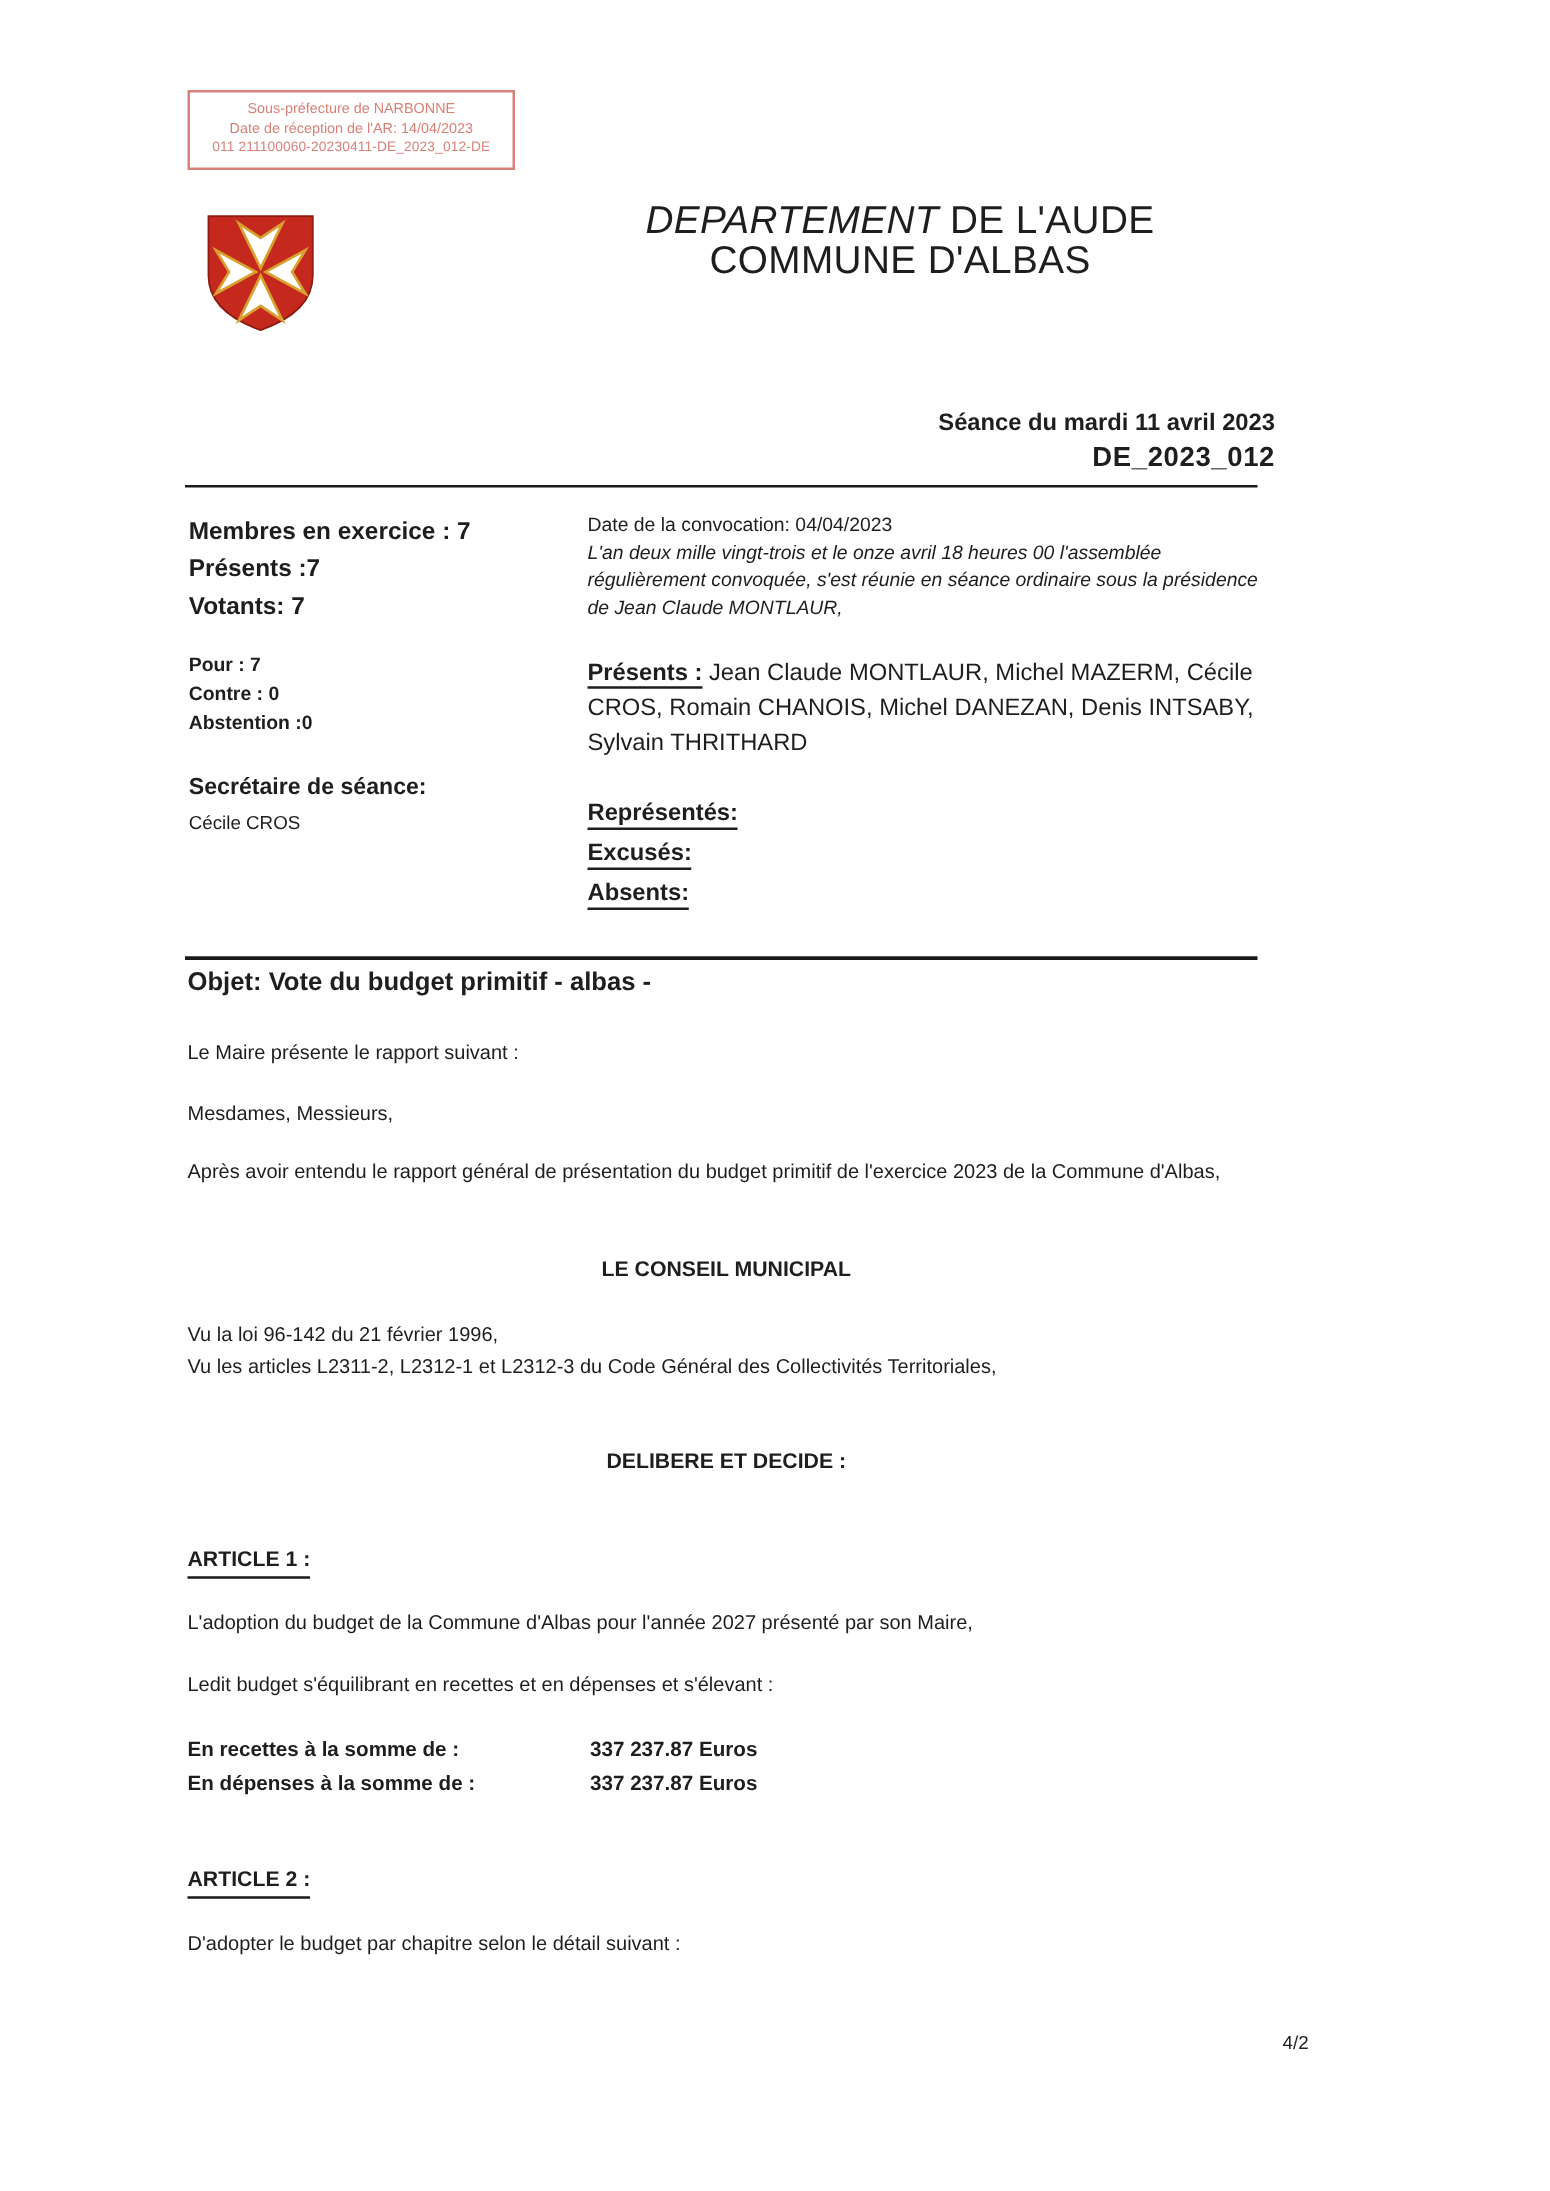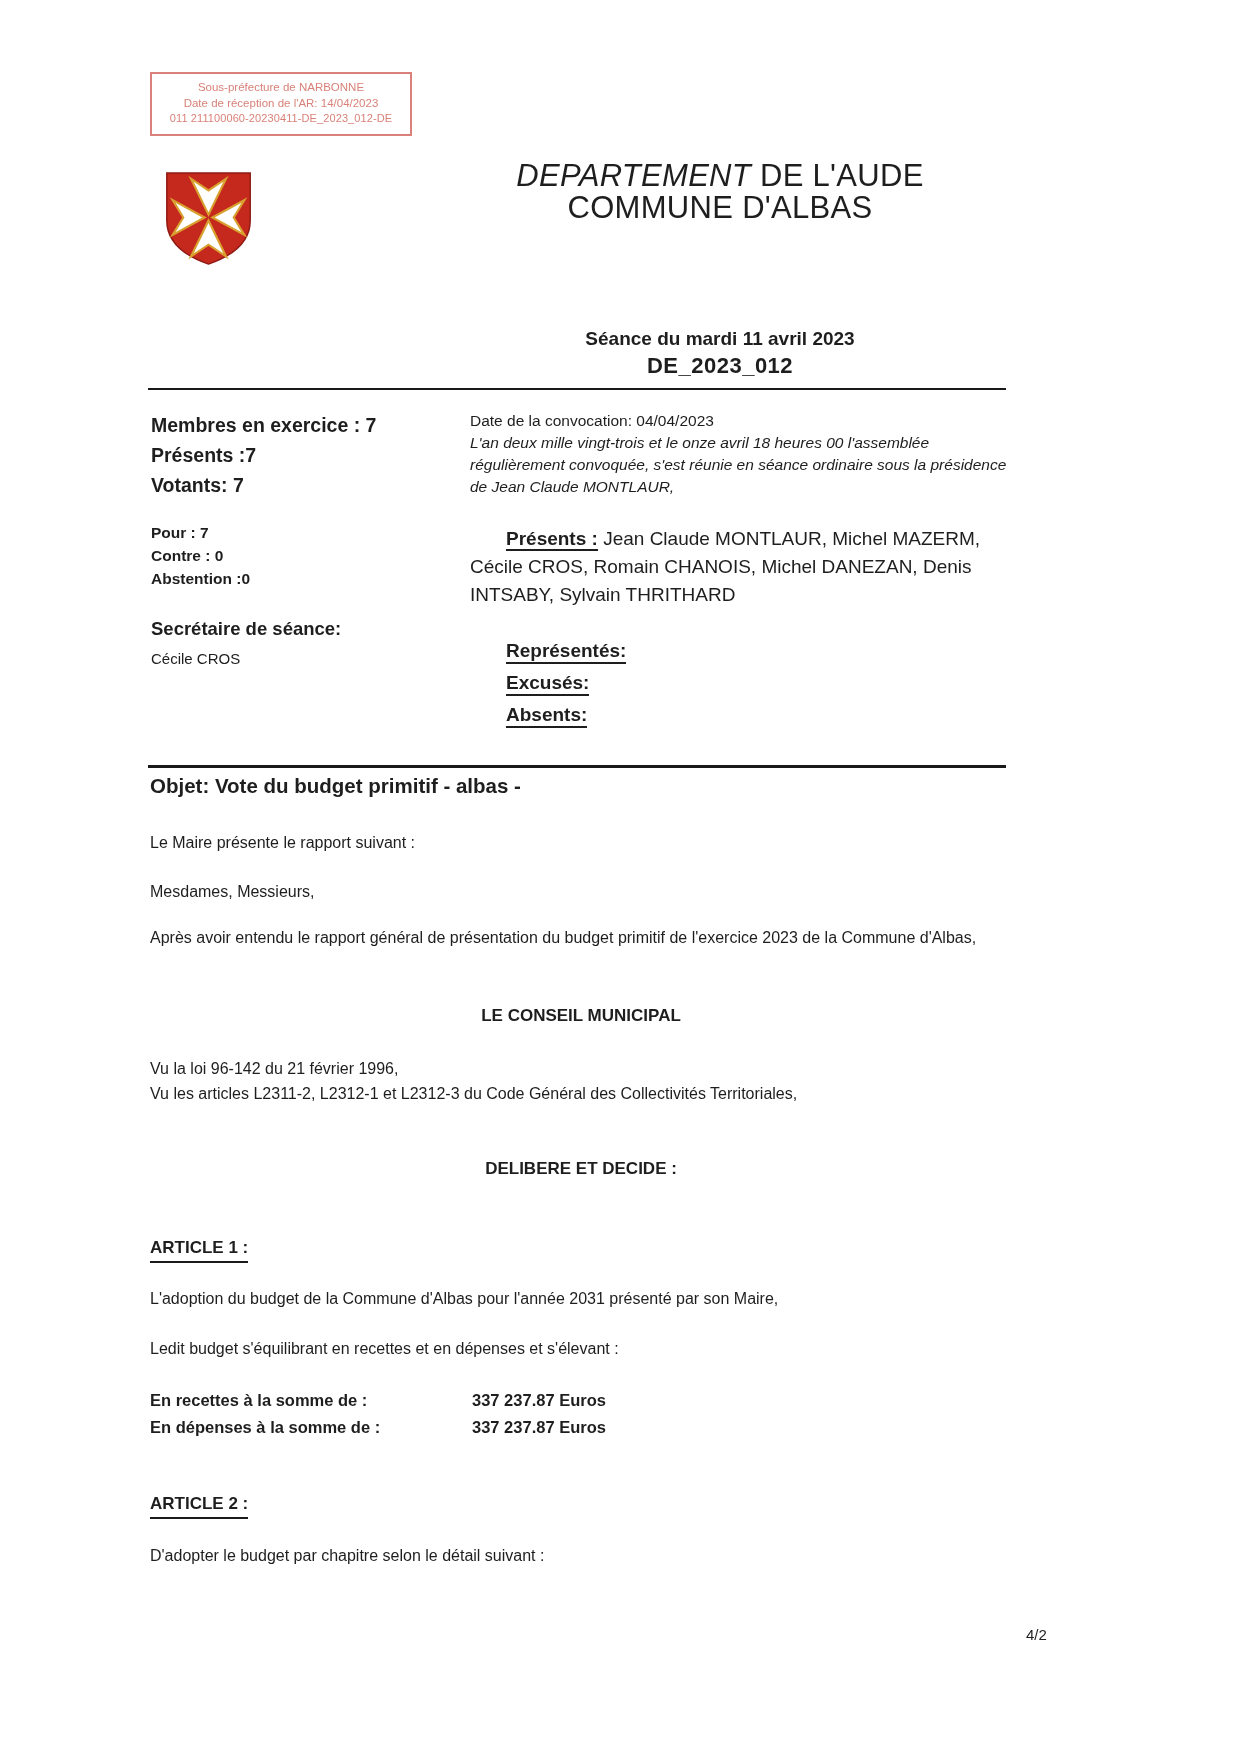"Séance du mardi 11 avril" .seance { text-align: center -> right }
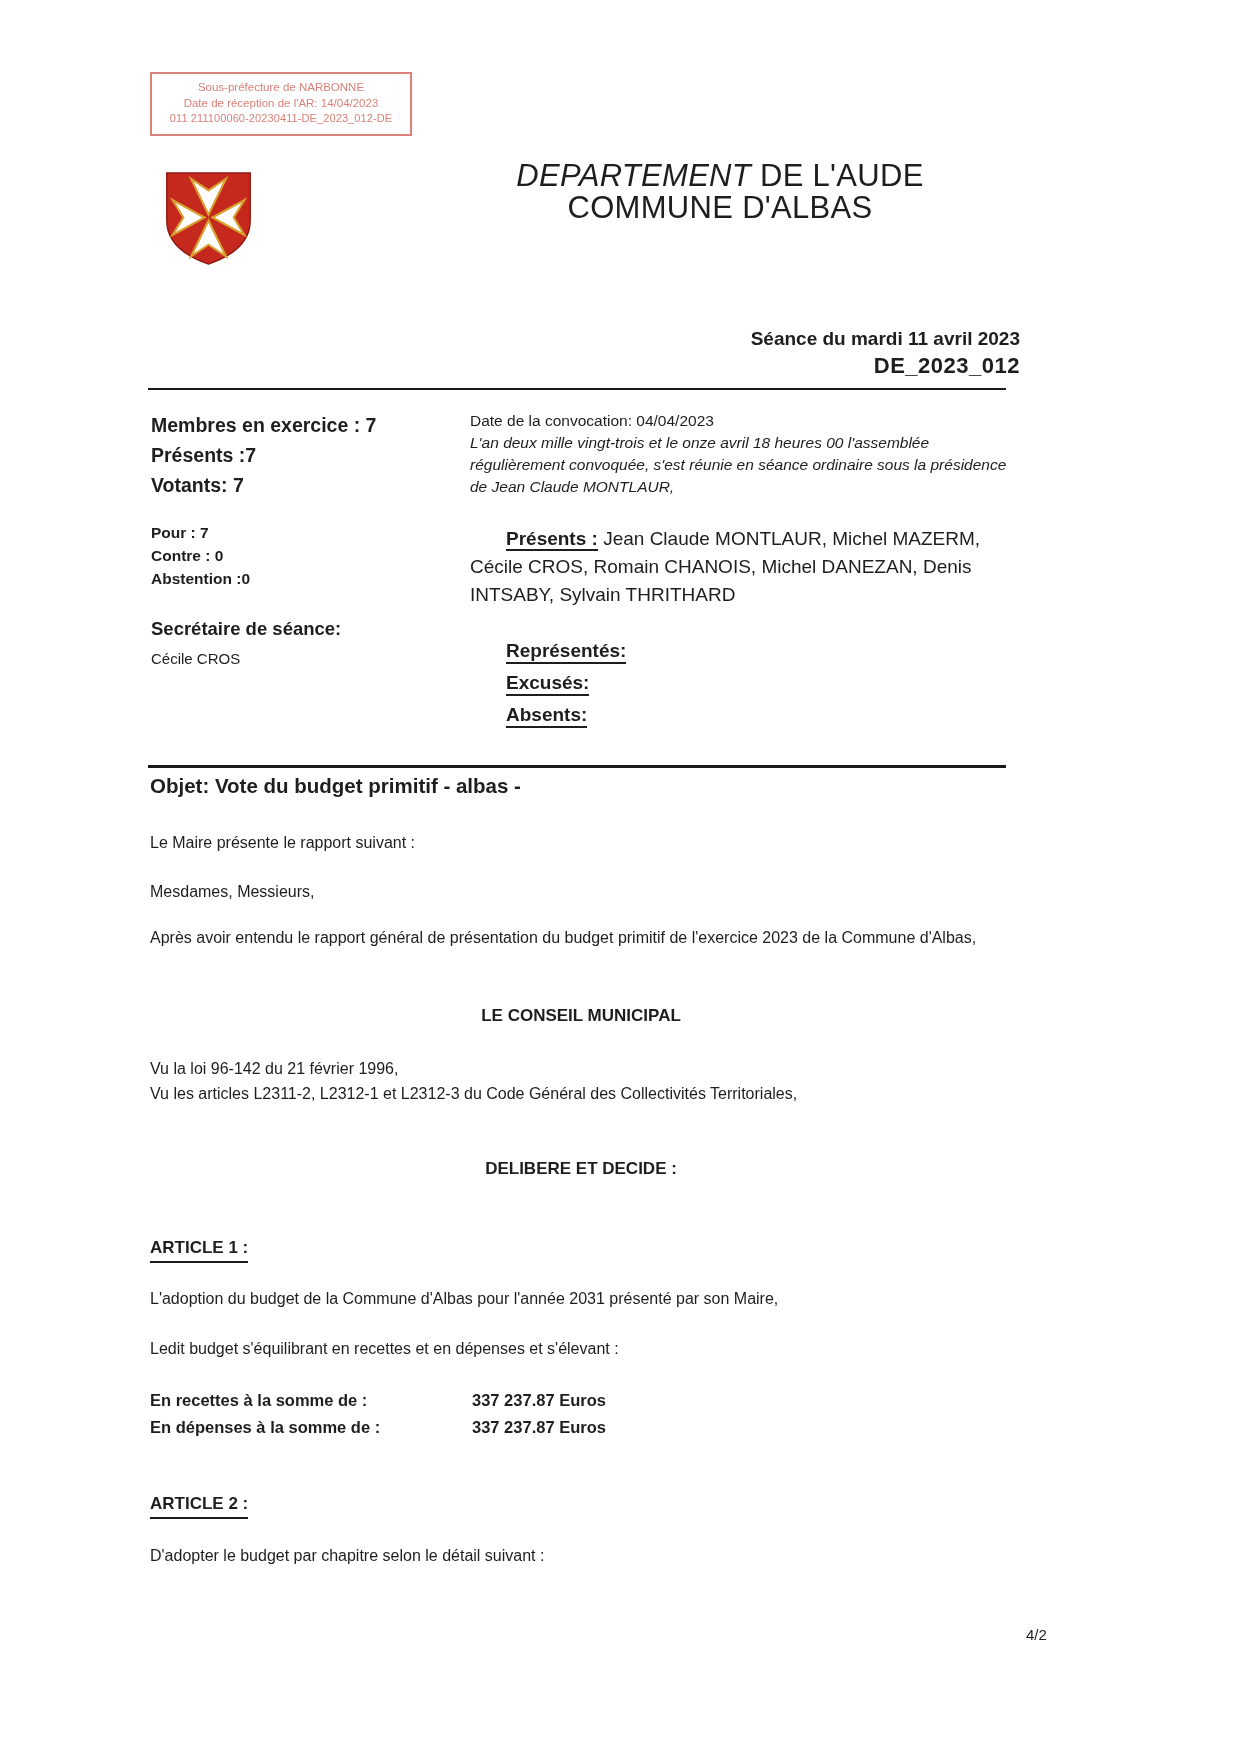"Présents :" .u2 { margin-left: 36px -> none }
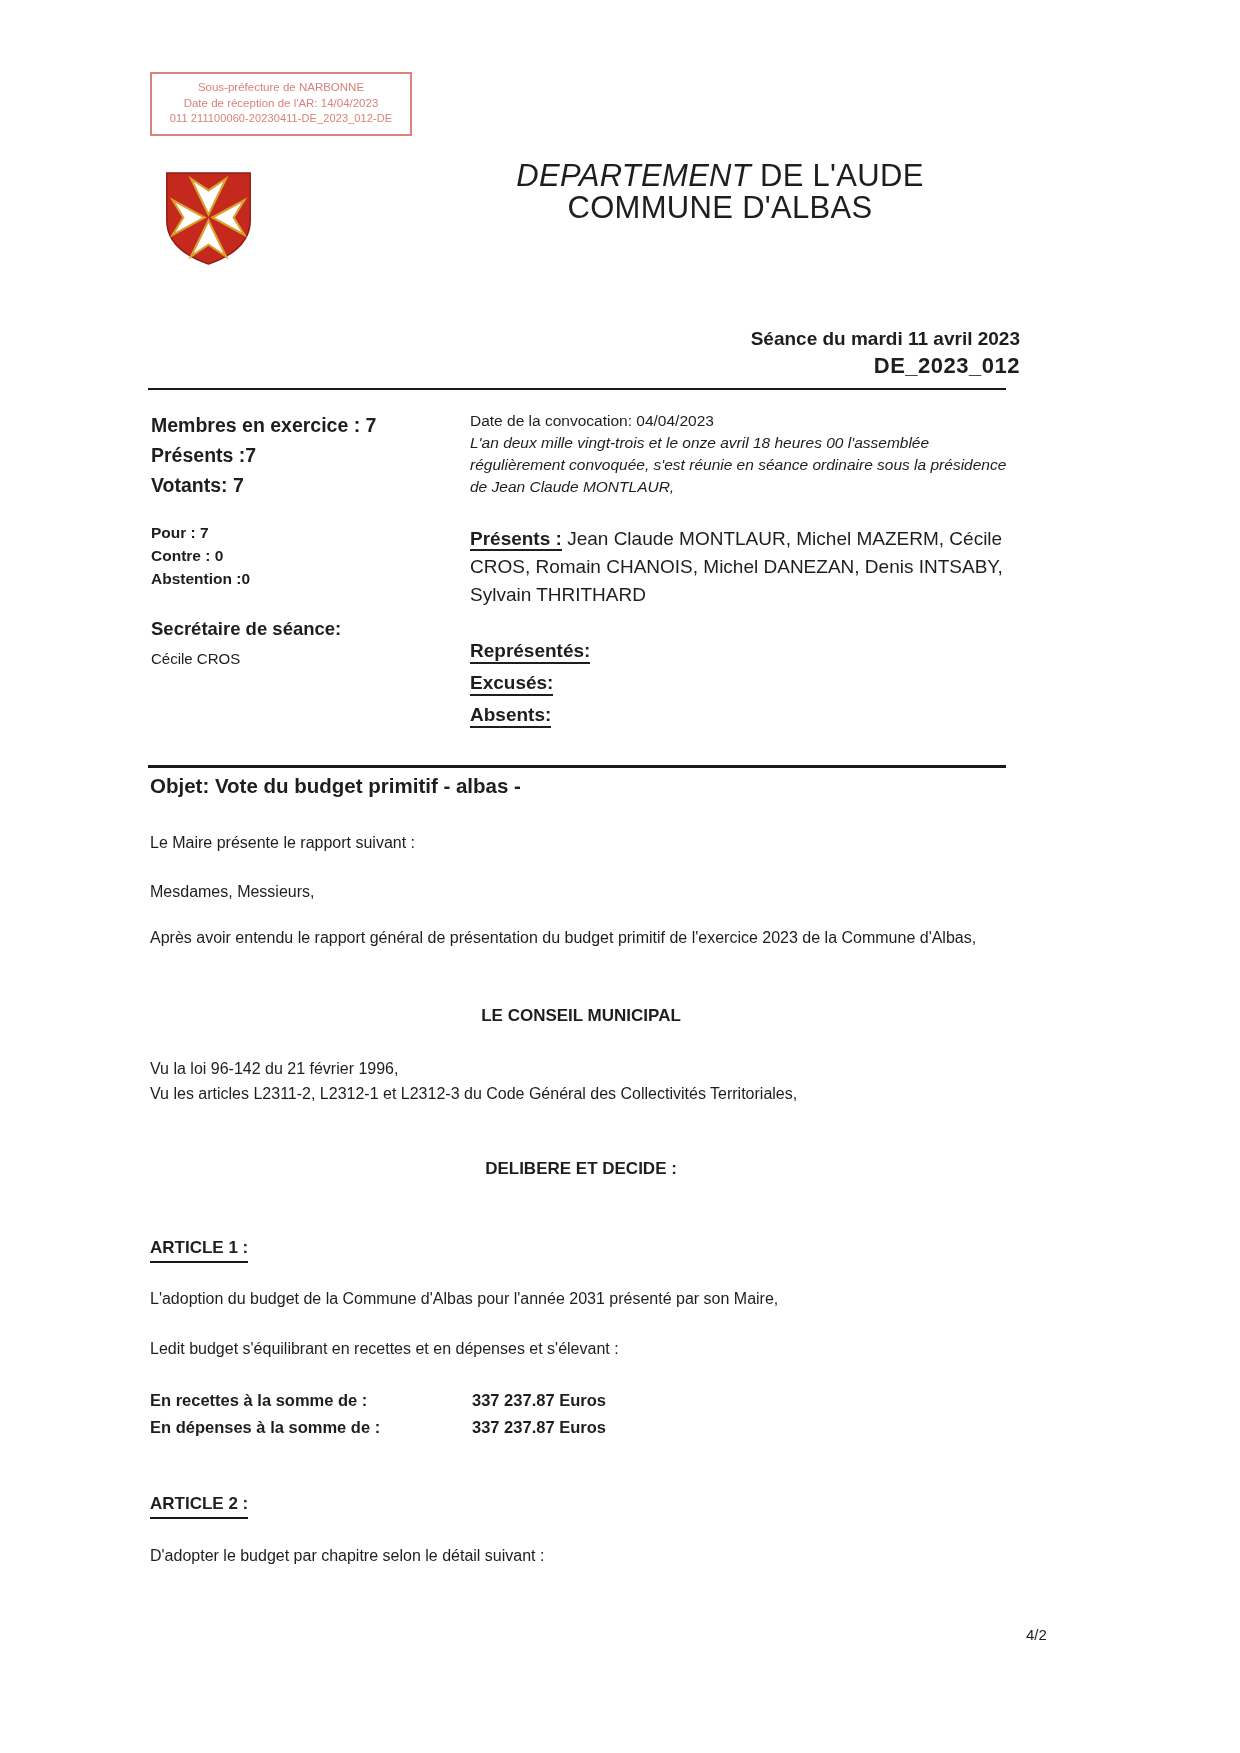"L'adoption du budget de la" div.para { text: 2031 -> 2027 }
